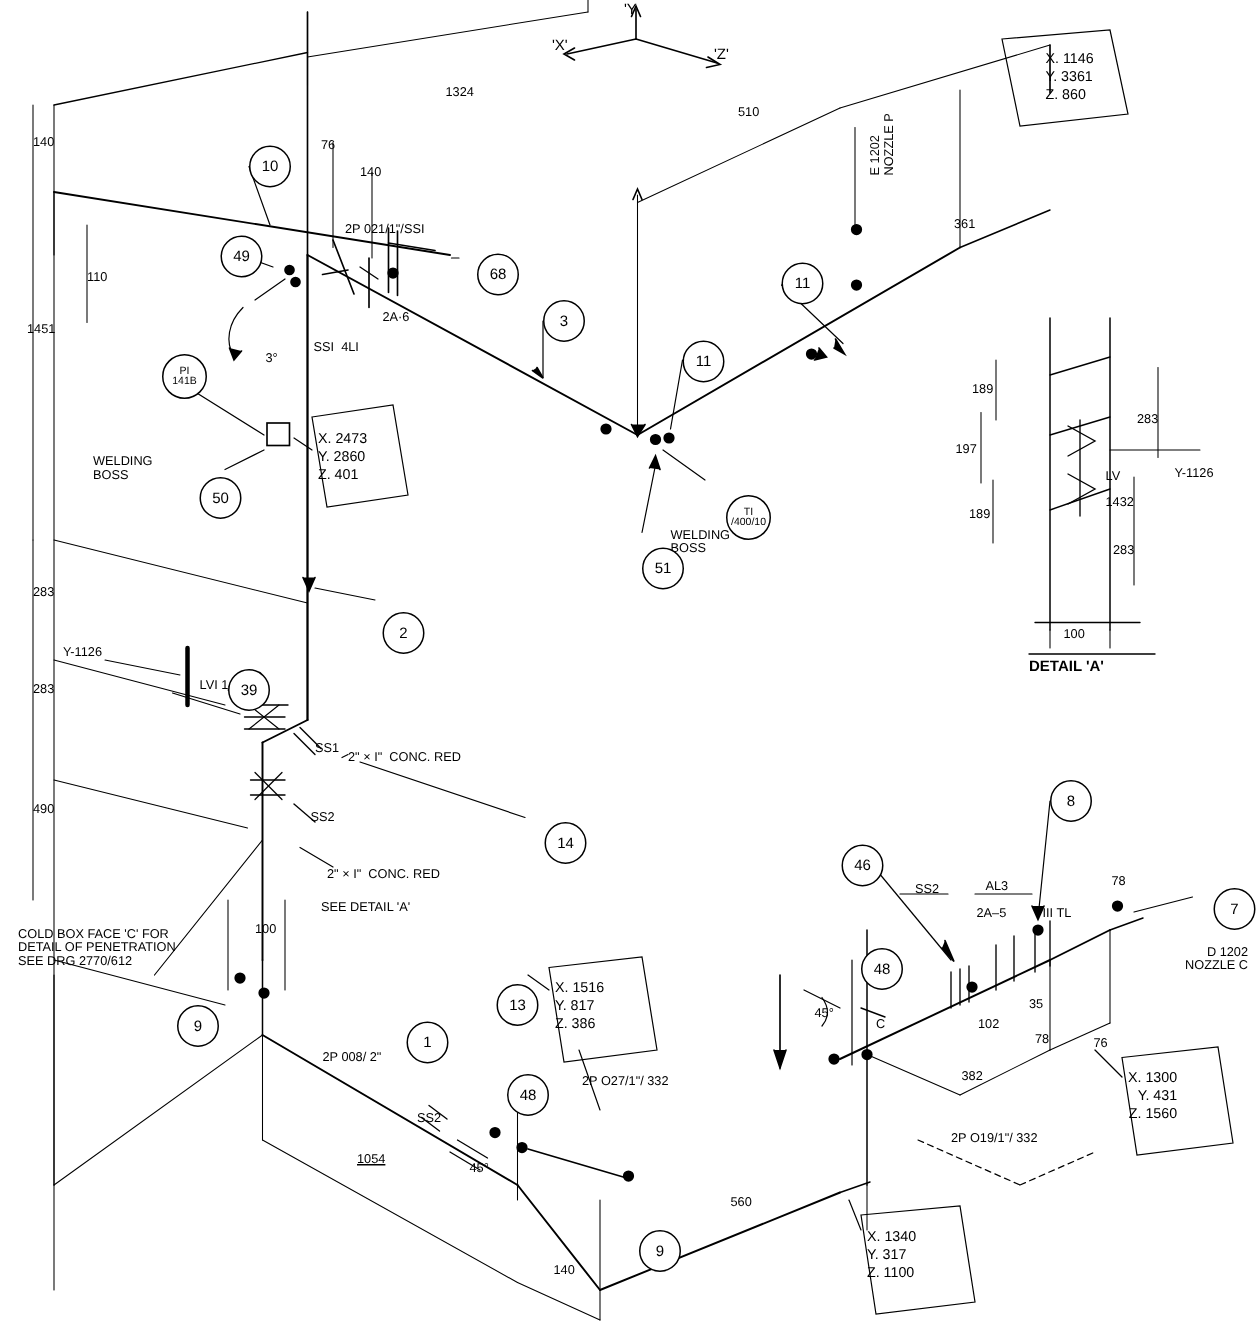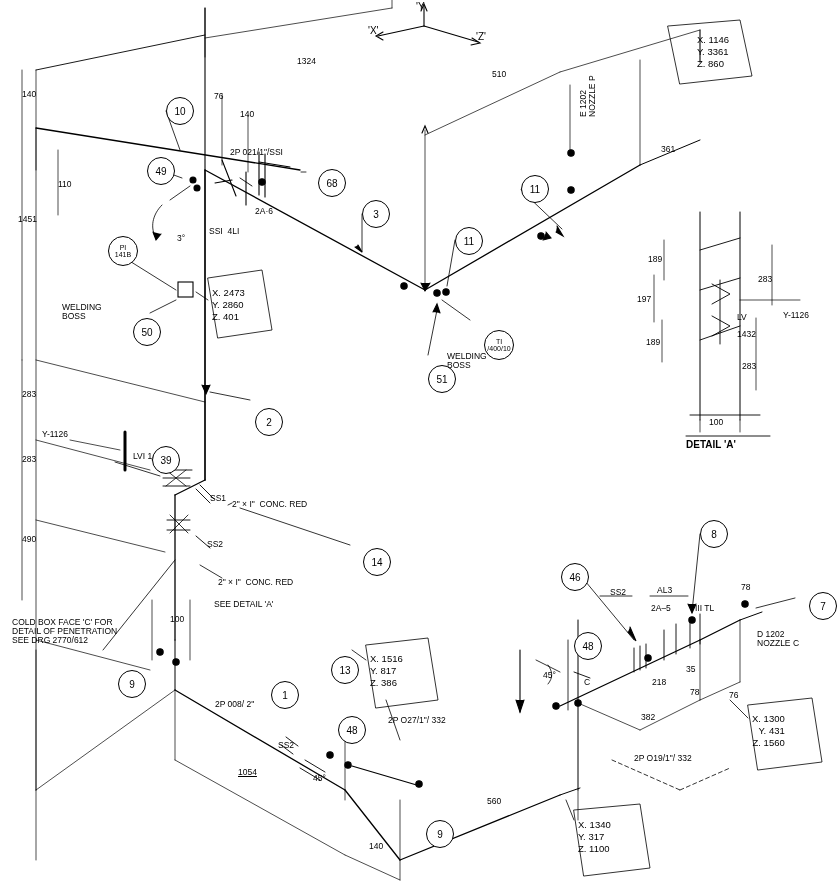"361" div.lbl { left: 661px -> 636px }
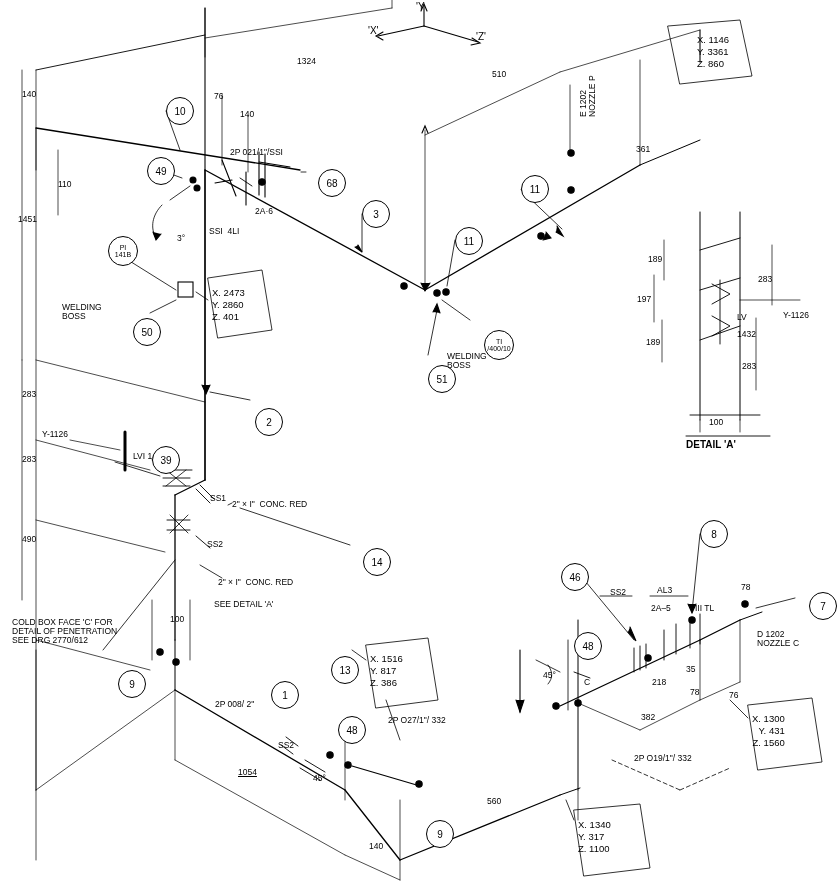"D 1202" div.lbl { left: 757px -> 790px; text-align: none -> right }
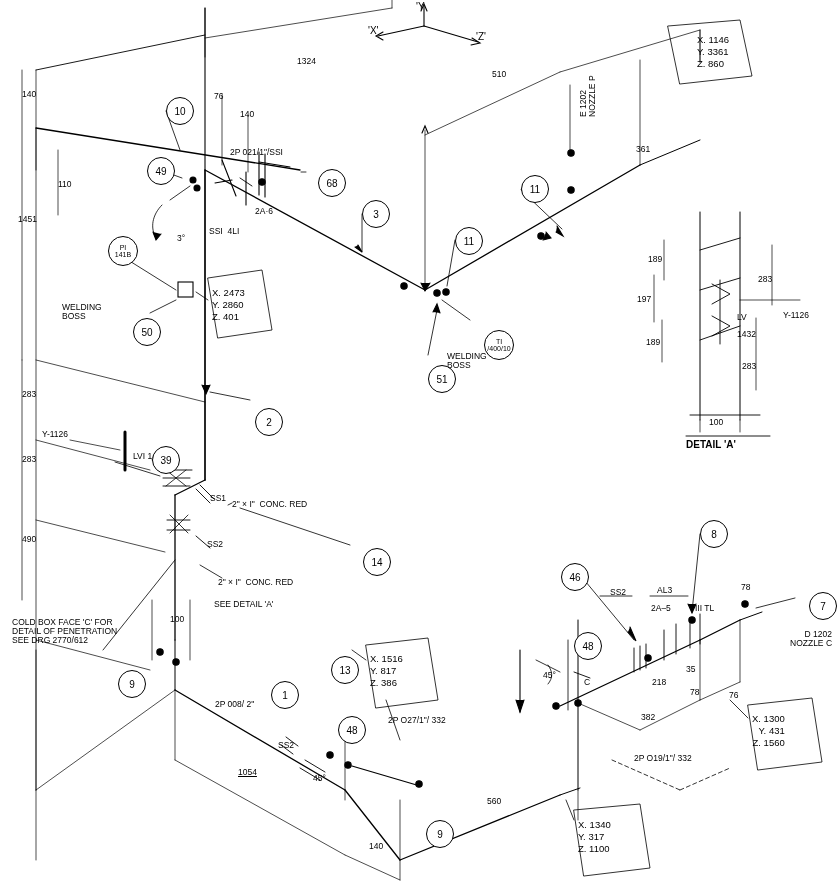"218" div.lbl { text: 218 -> 102 }
